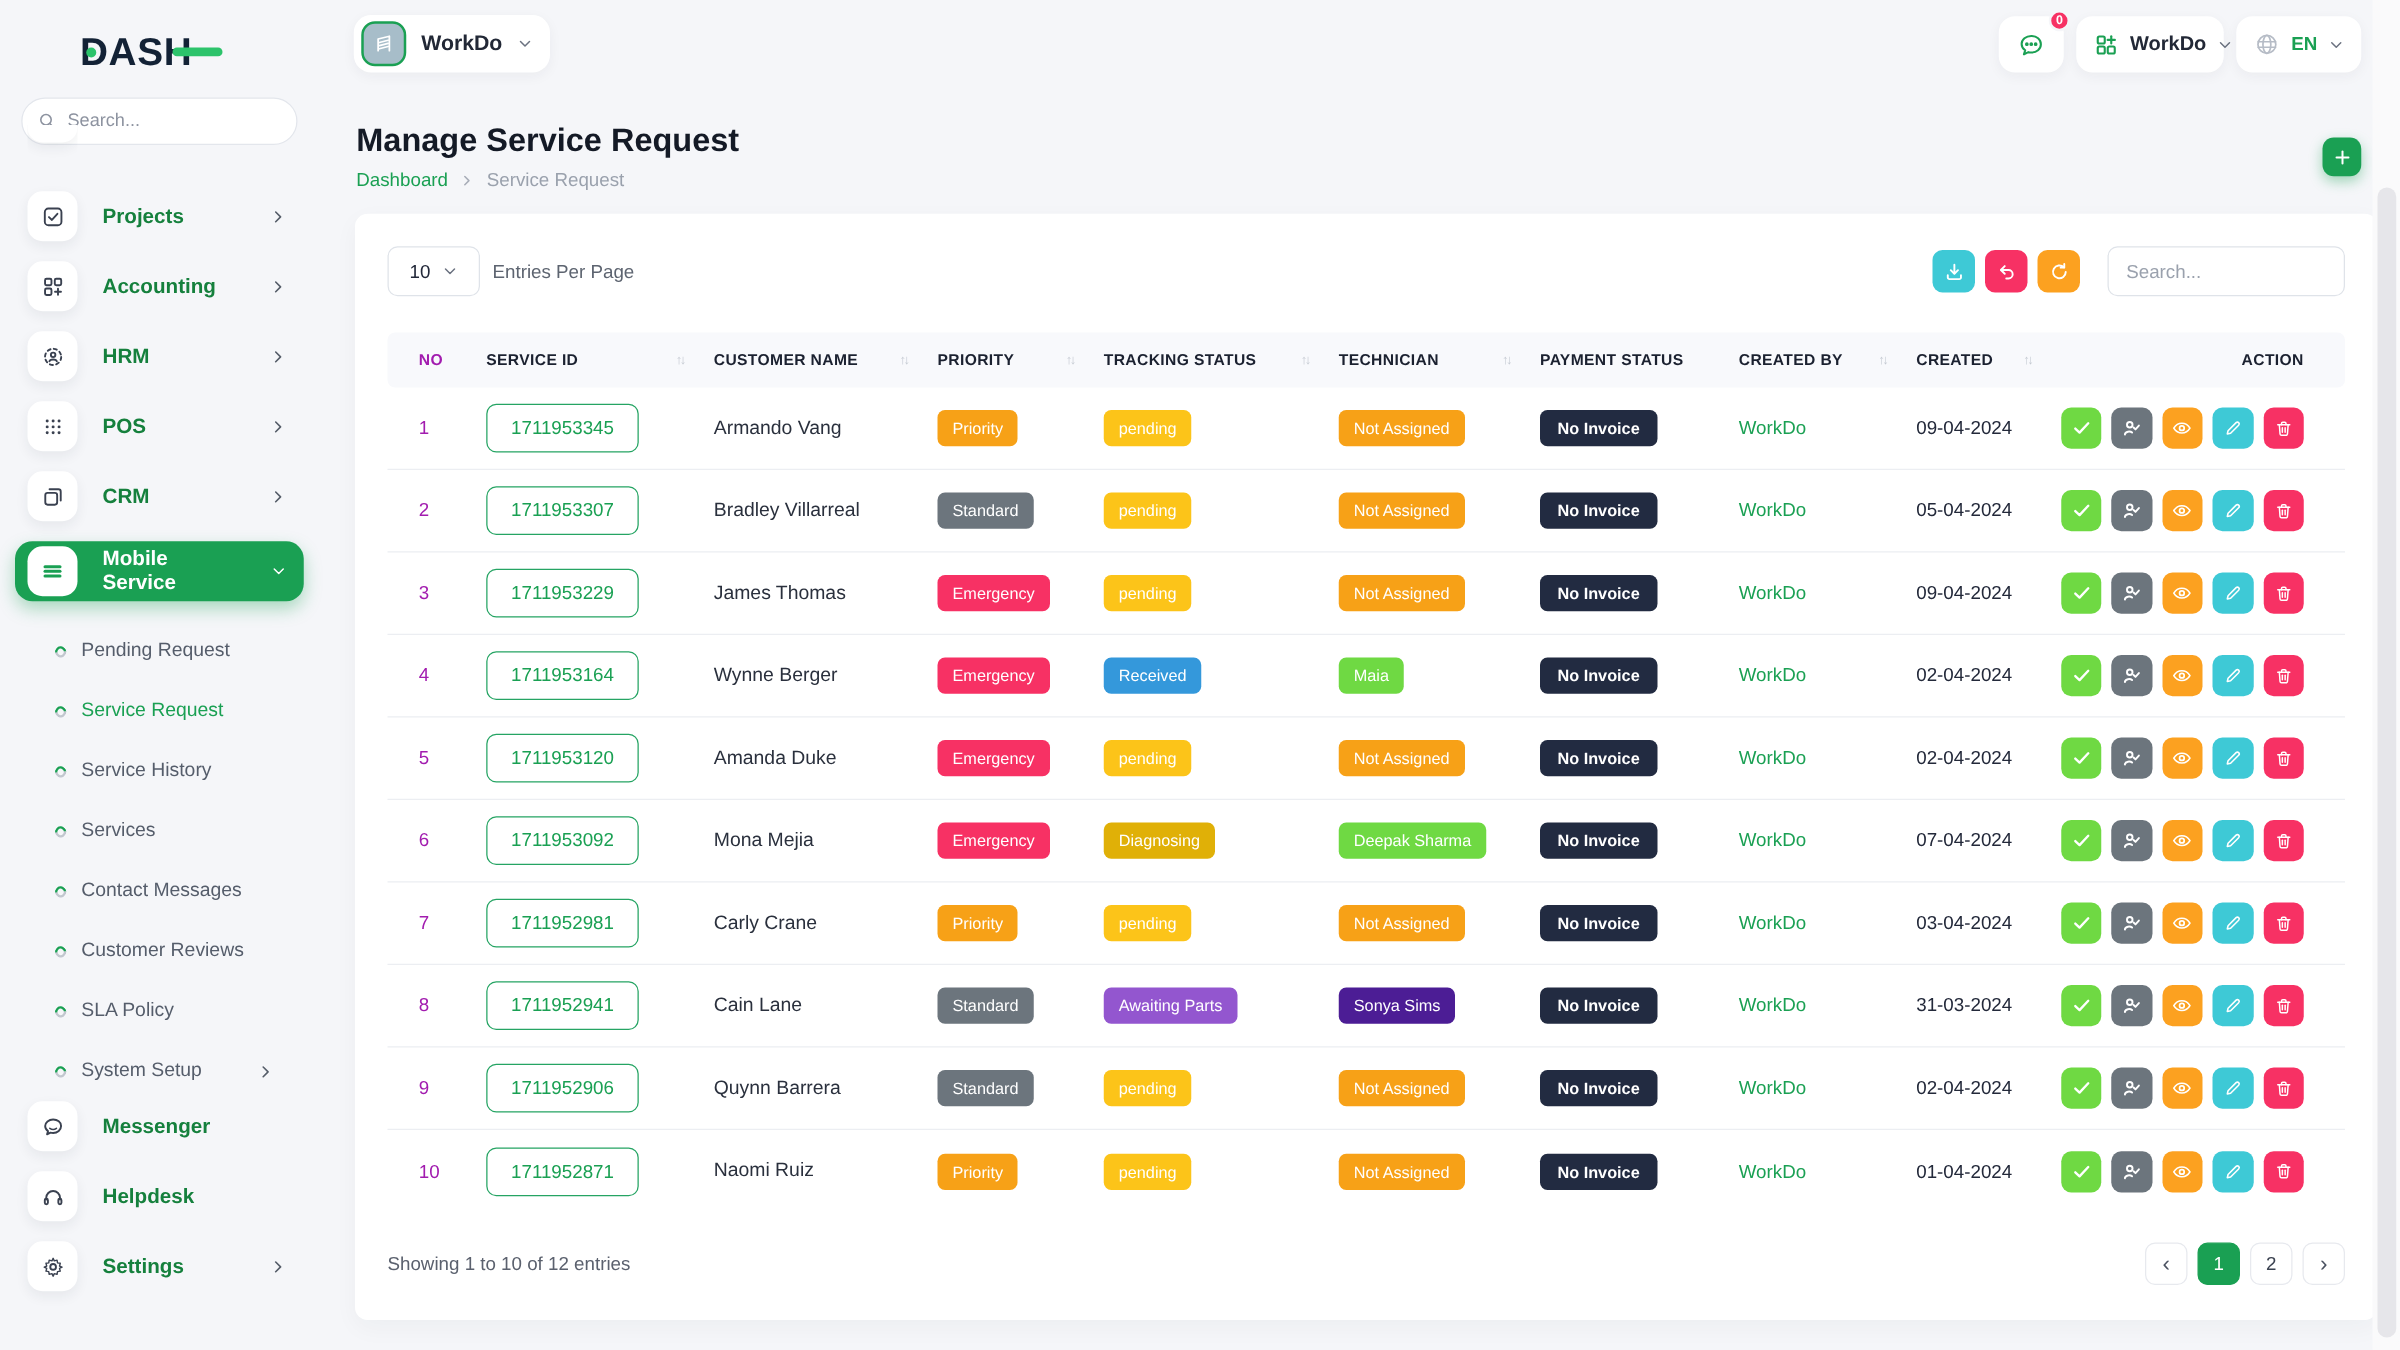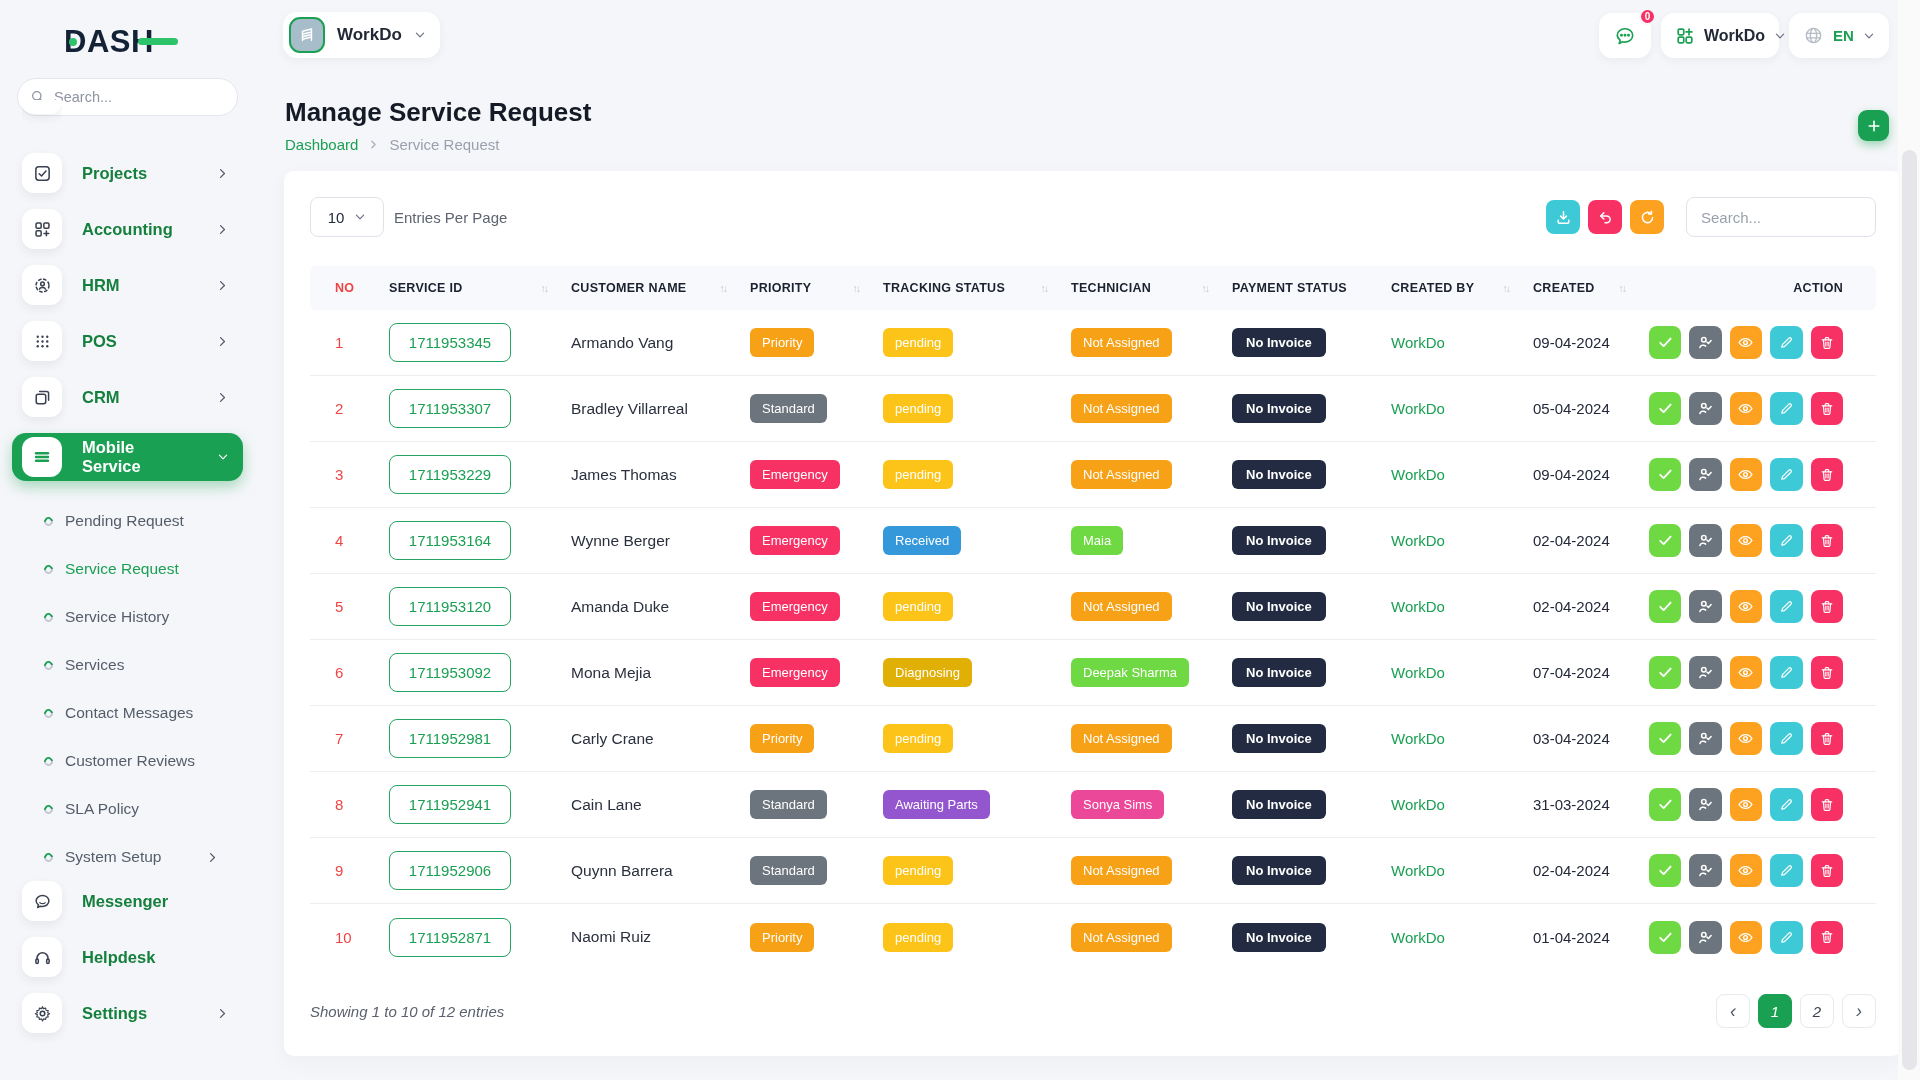"NO" .c-no { color: #ef4444 -> #a21caf }
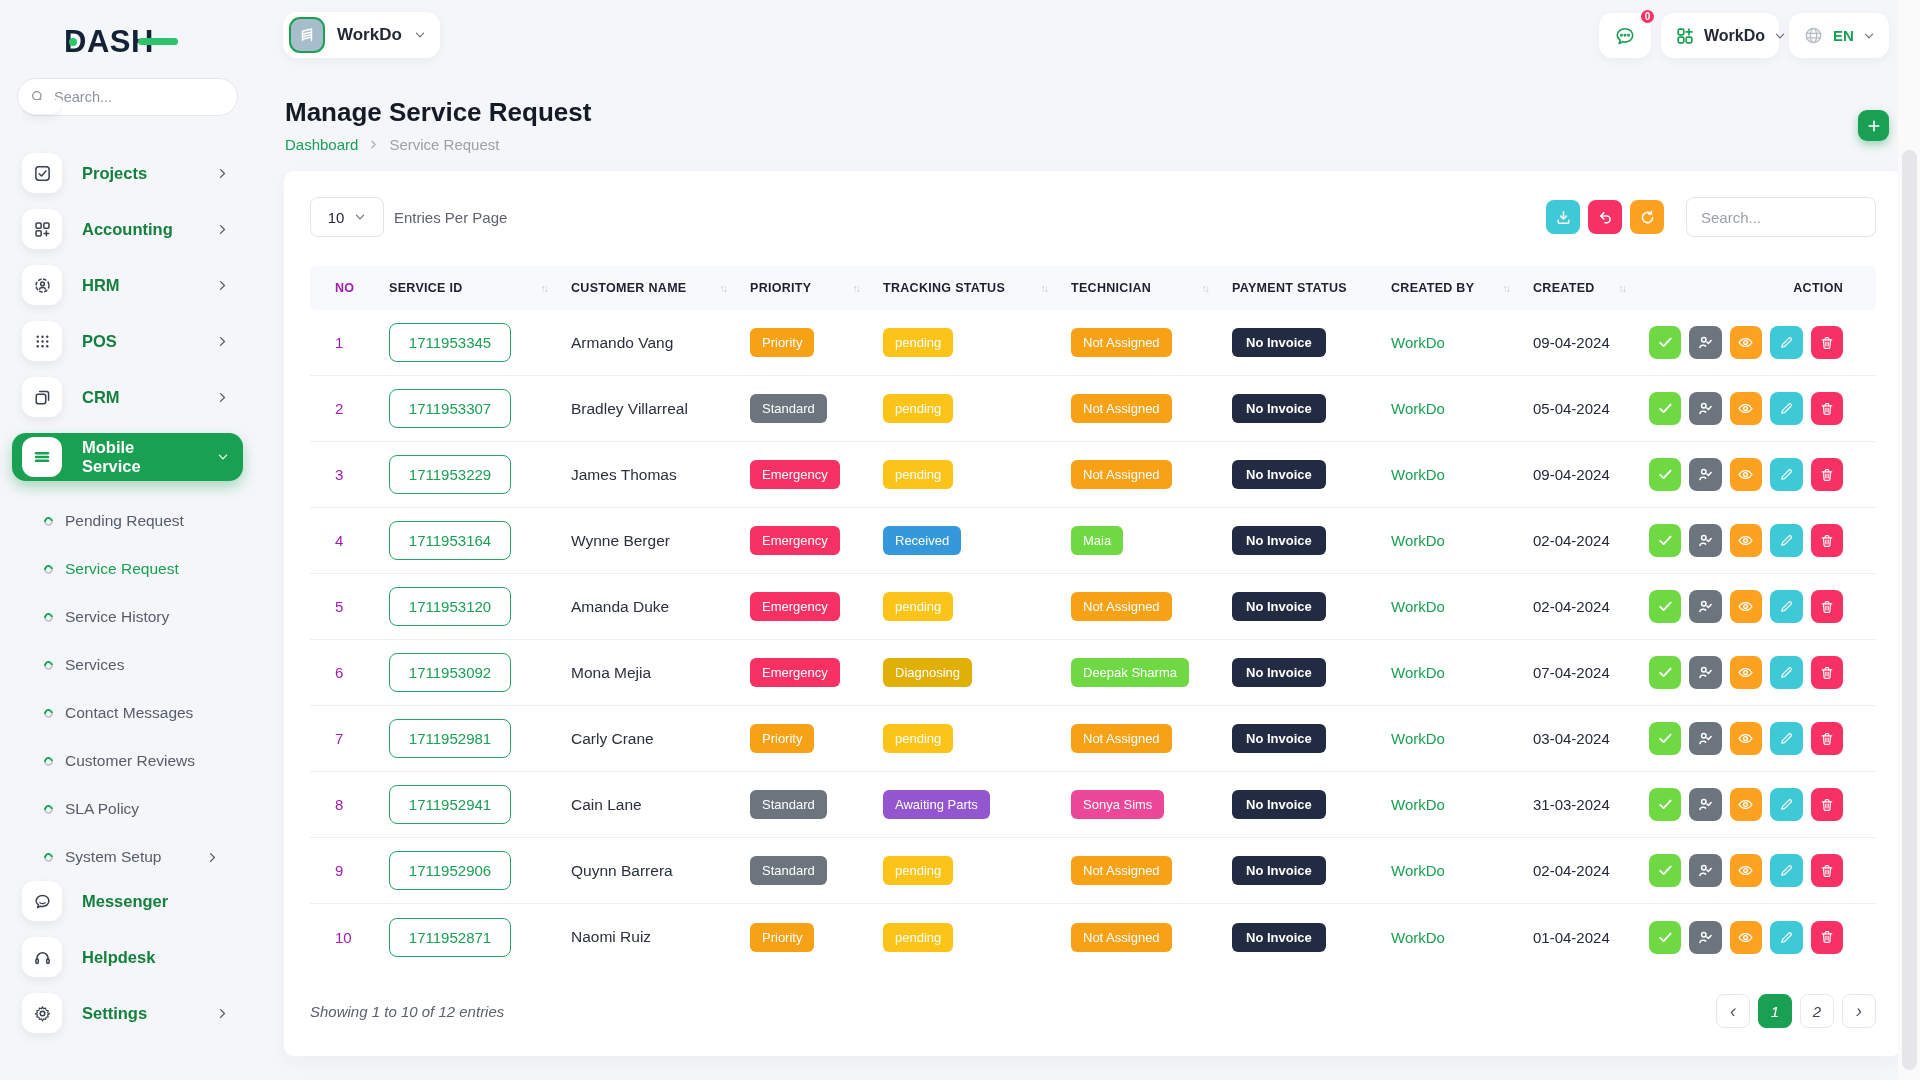"Sonya Sims" span.badge { background: #ec4899 -> #4c1d95 }
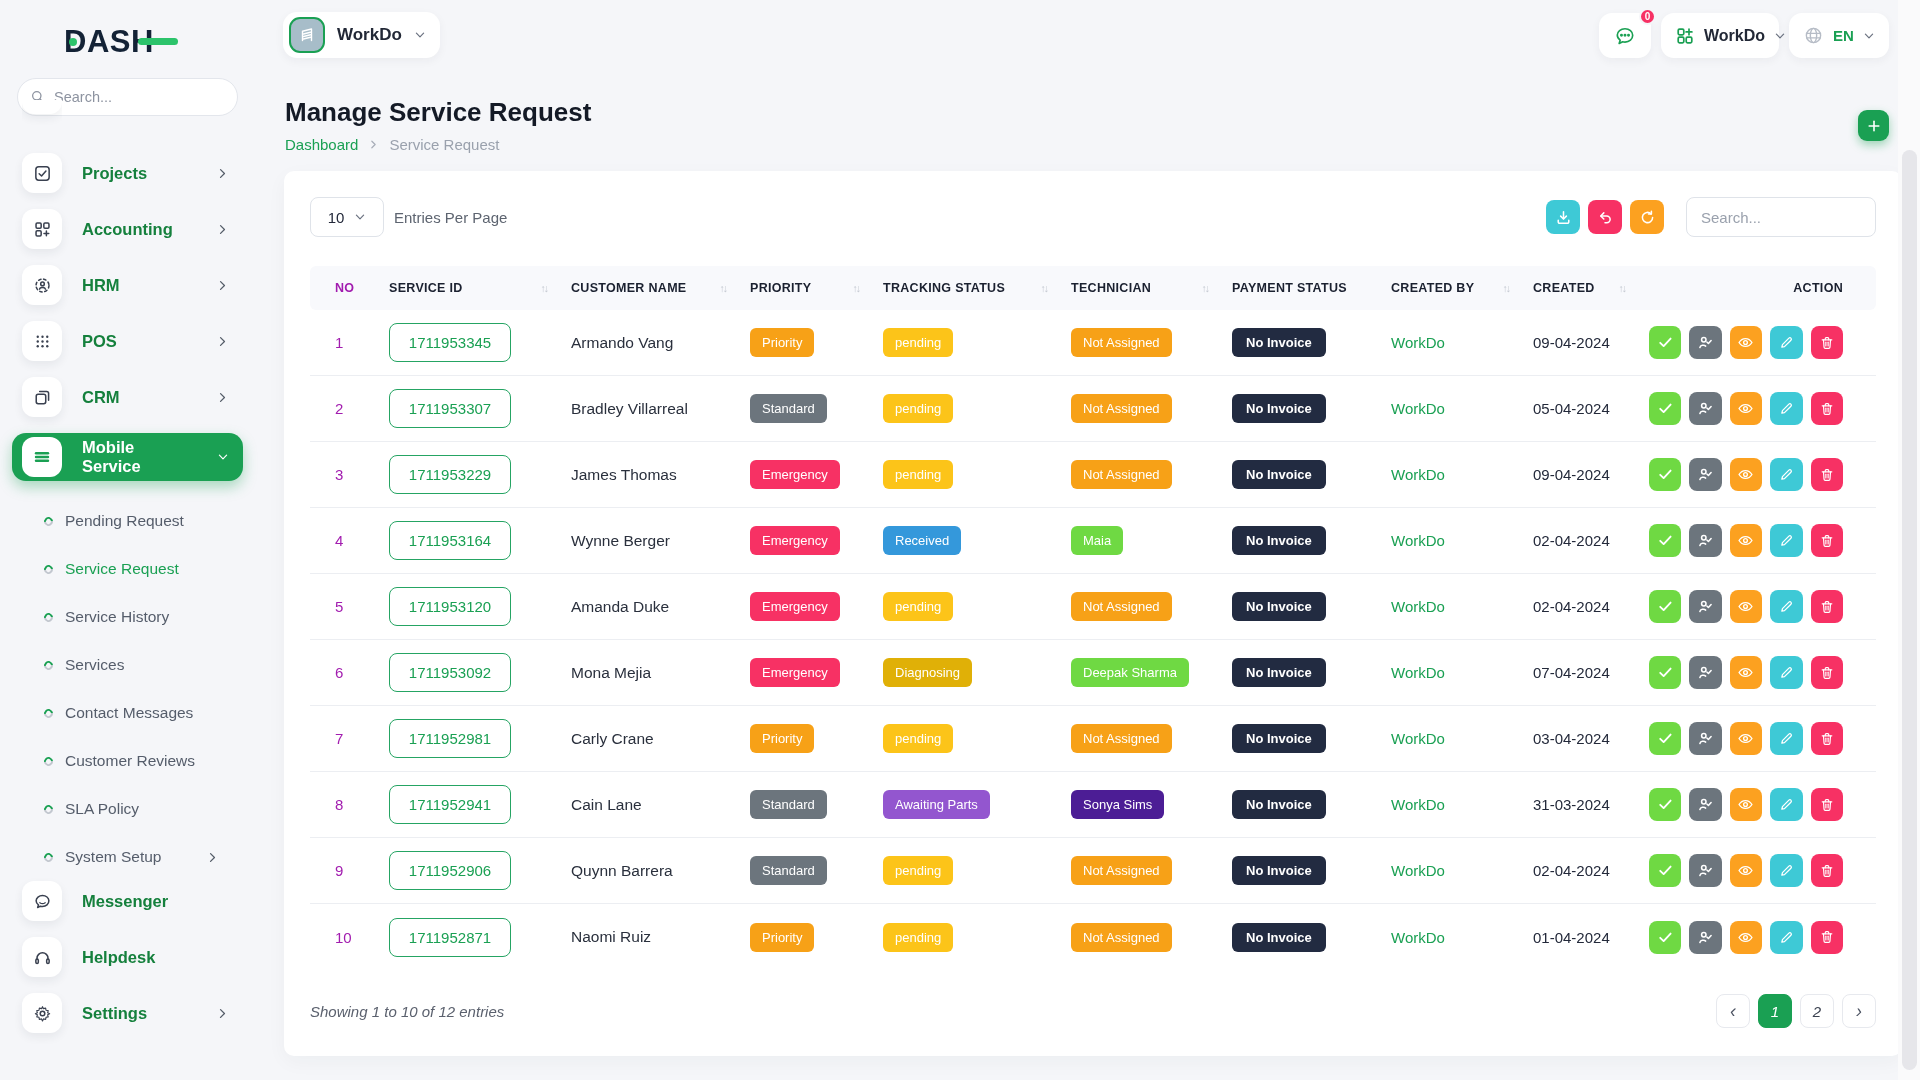"Showing 1 to 10 of" .table-footer { font-style: italic -> none }
